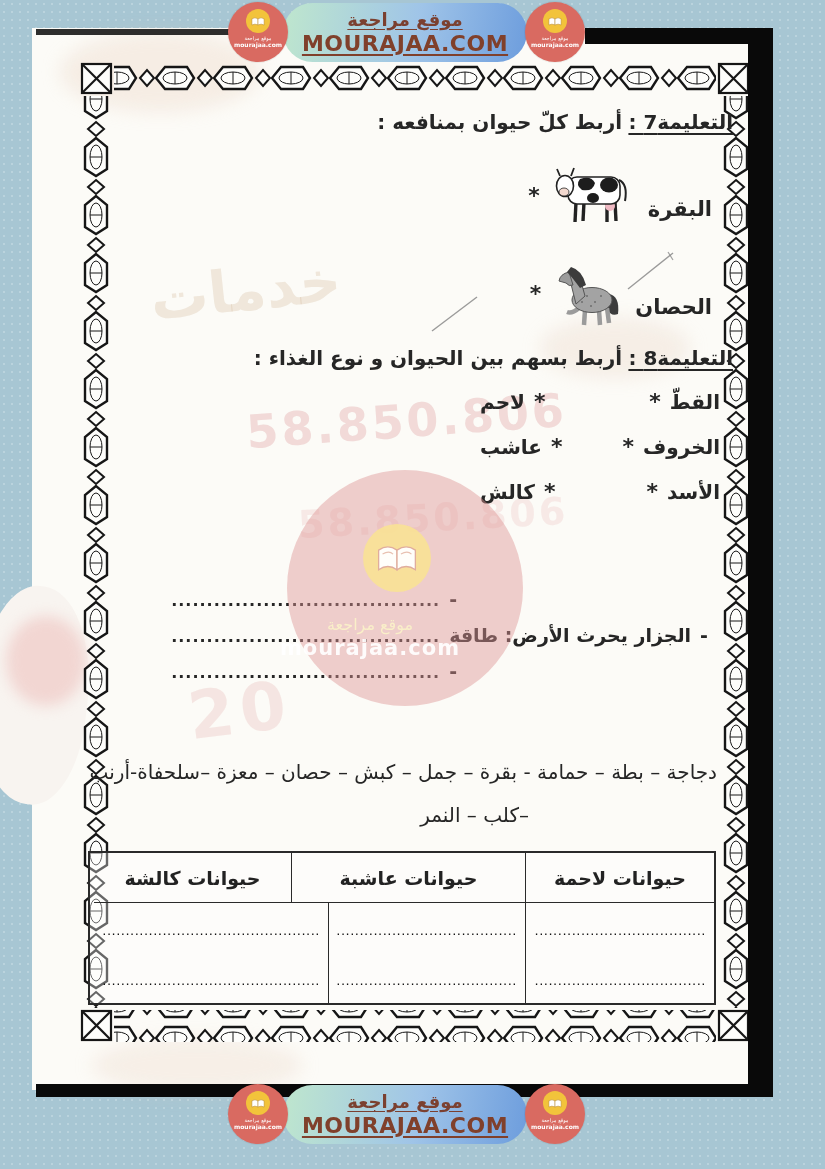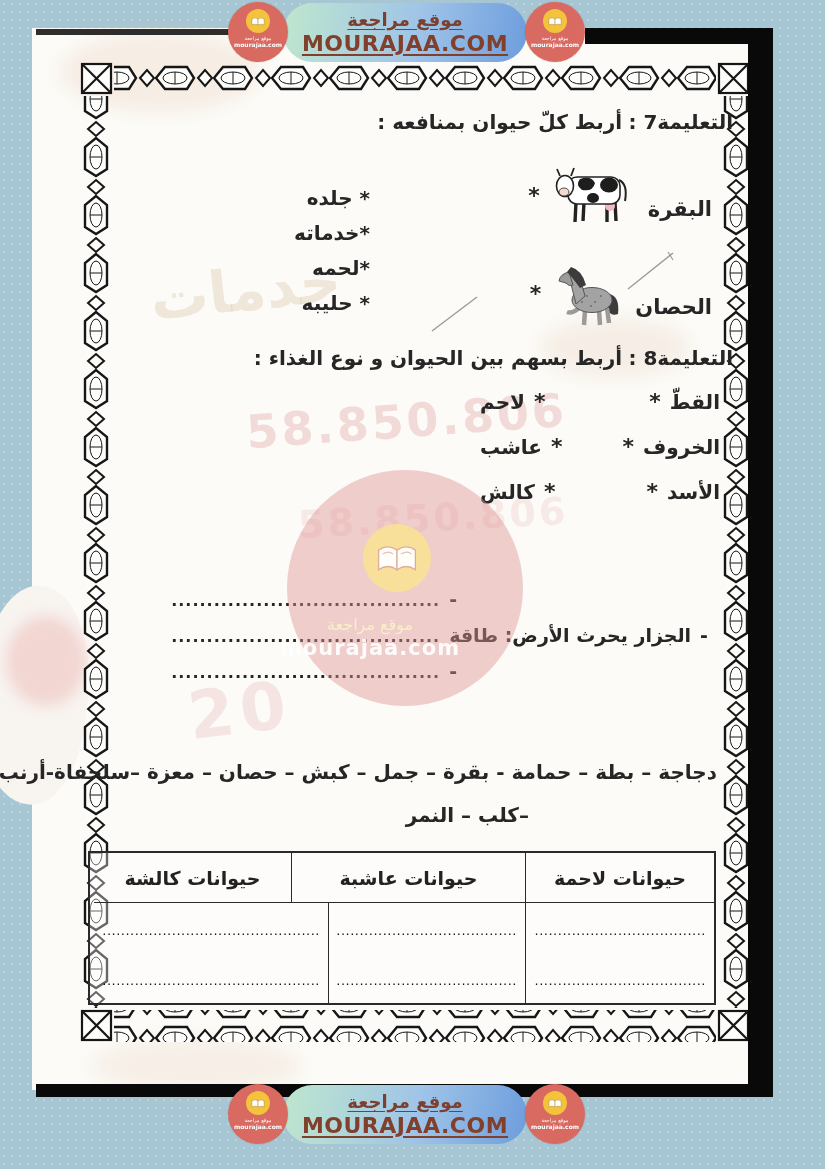"التعليمة7 :" .hnum { text-decoration: none -> underline }
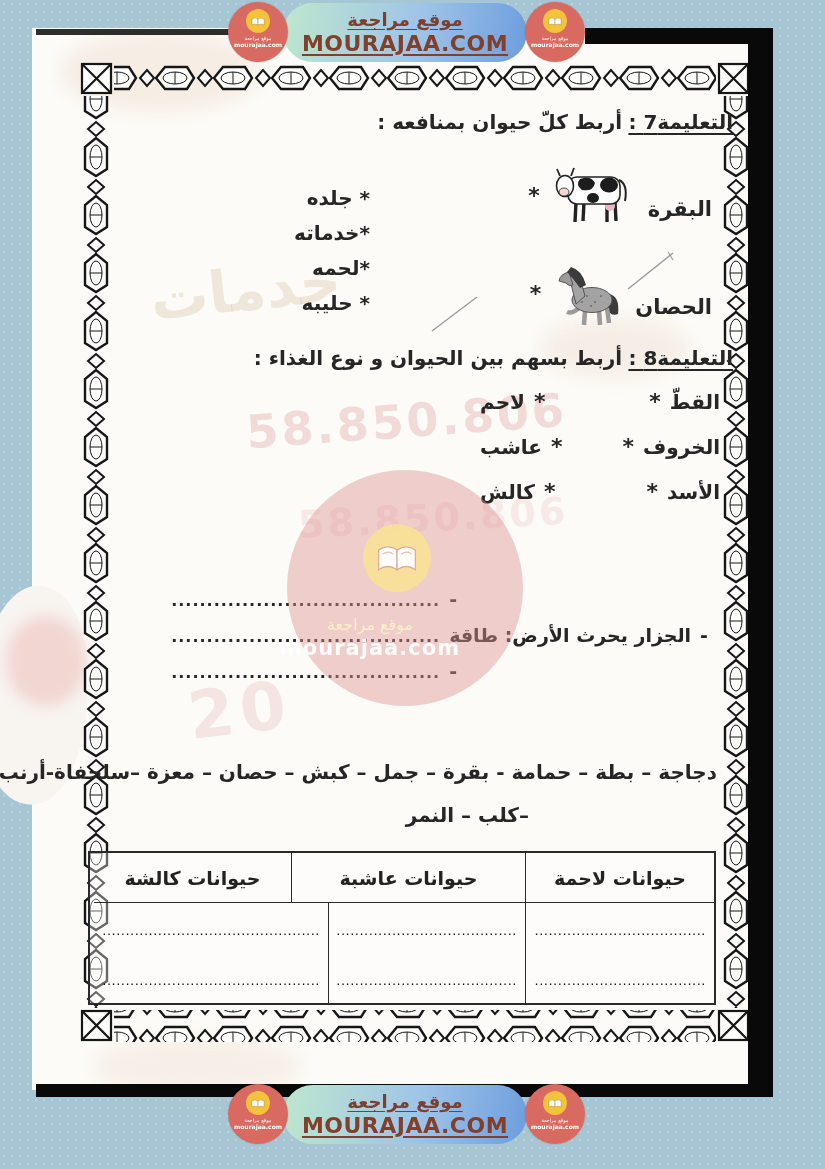"* جلده" div.abs { html: <div> <div>* جلده</div> <div>*خدماته</div> <div>*لحمه</div> <div>* حليبه</div> </div> -> none }
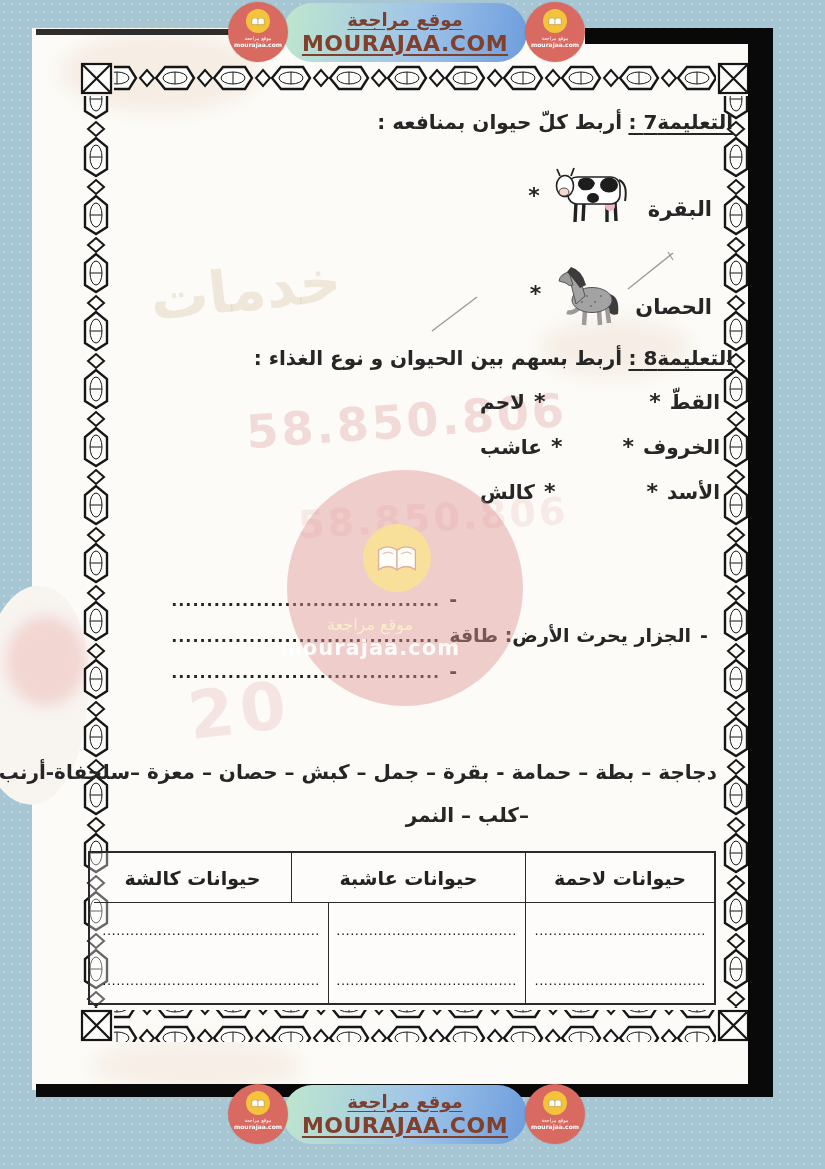"دجاجة – بطة – حمامة" .animals-line { font-weight: 700 -> 400 }
